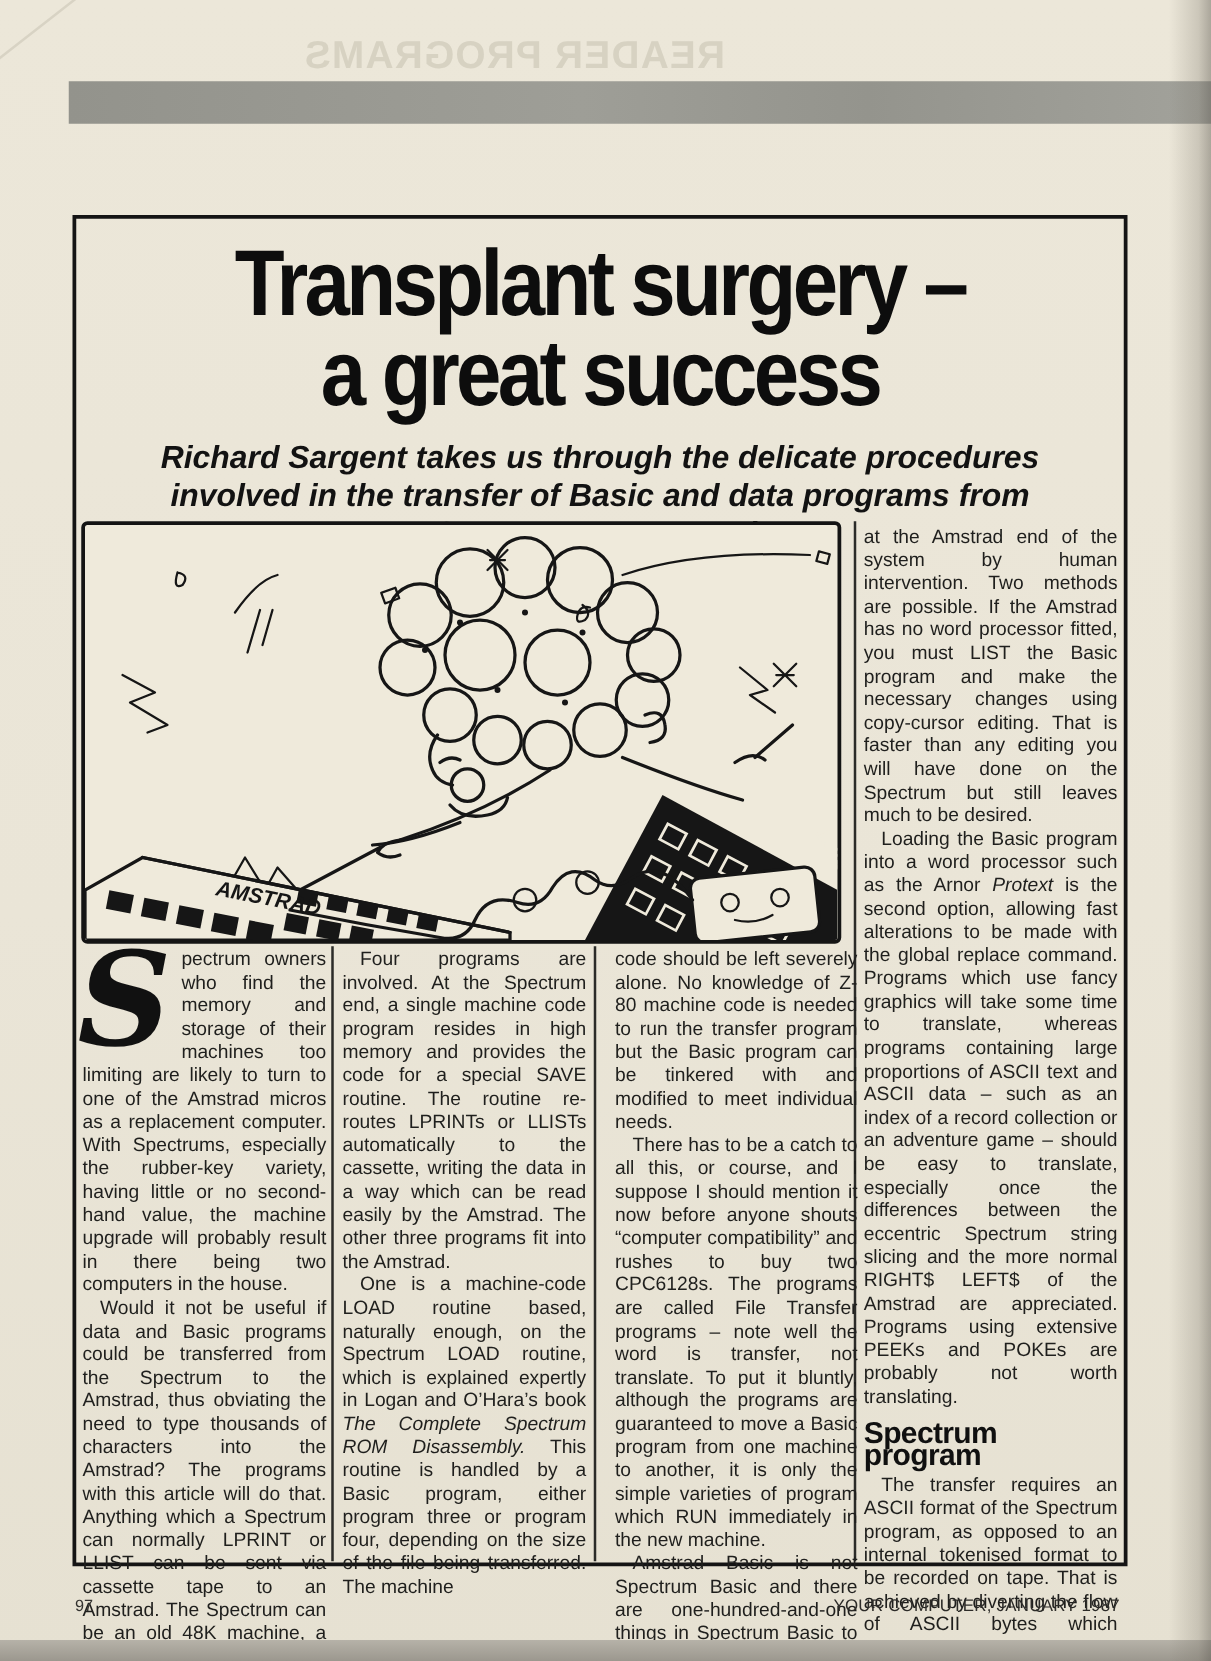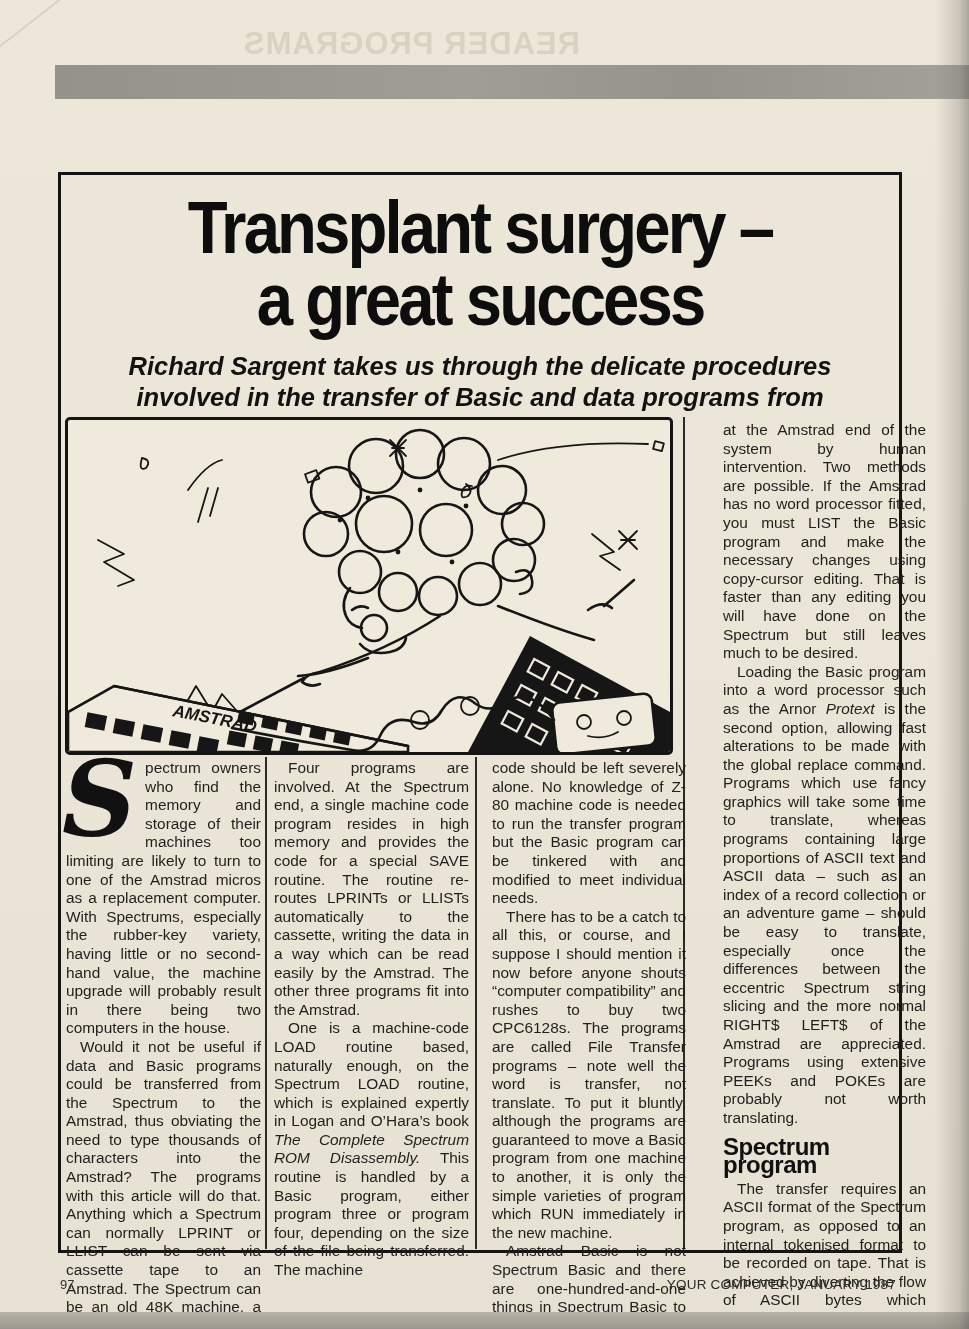"at the Amstrad end of" .c4 { left: 662px -> 630px }
